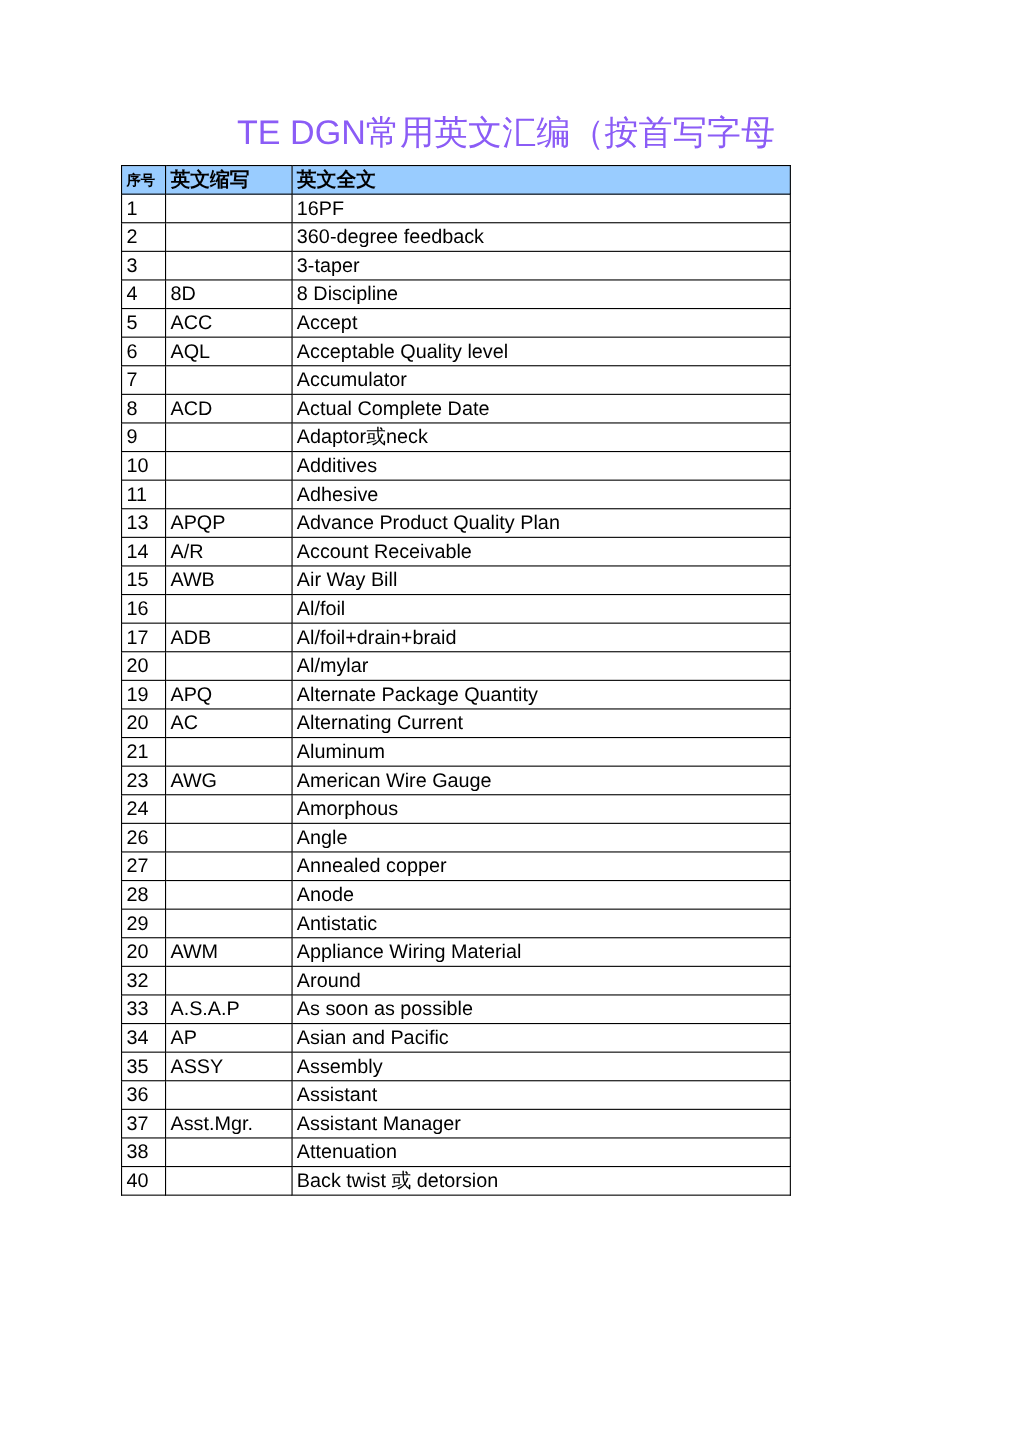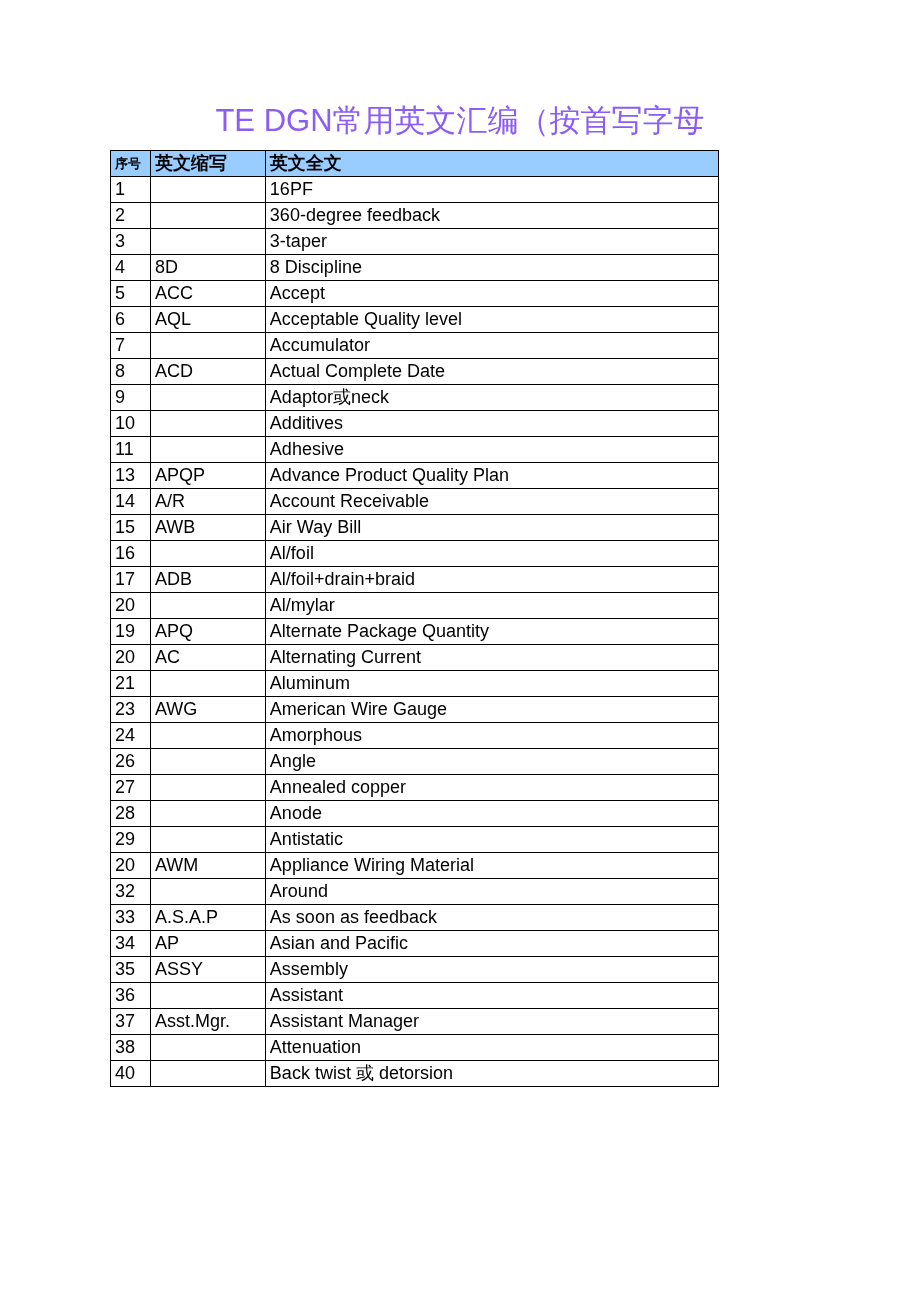"As soon as feedback" td.col-full { text: feedback -> possible }
